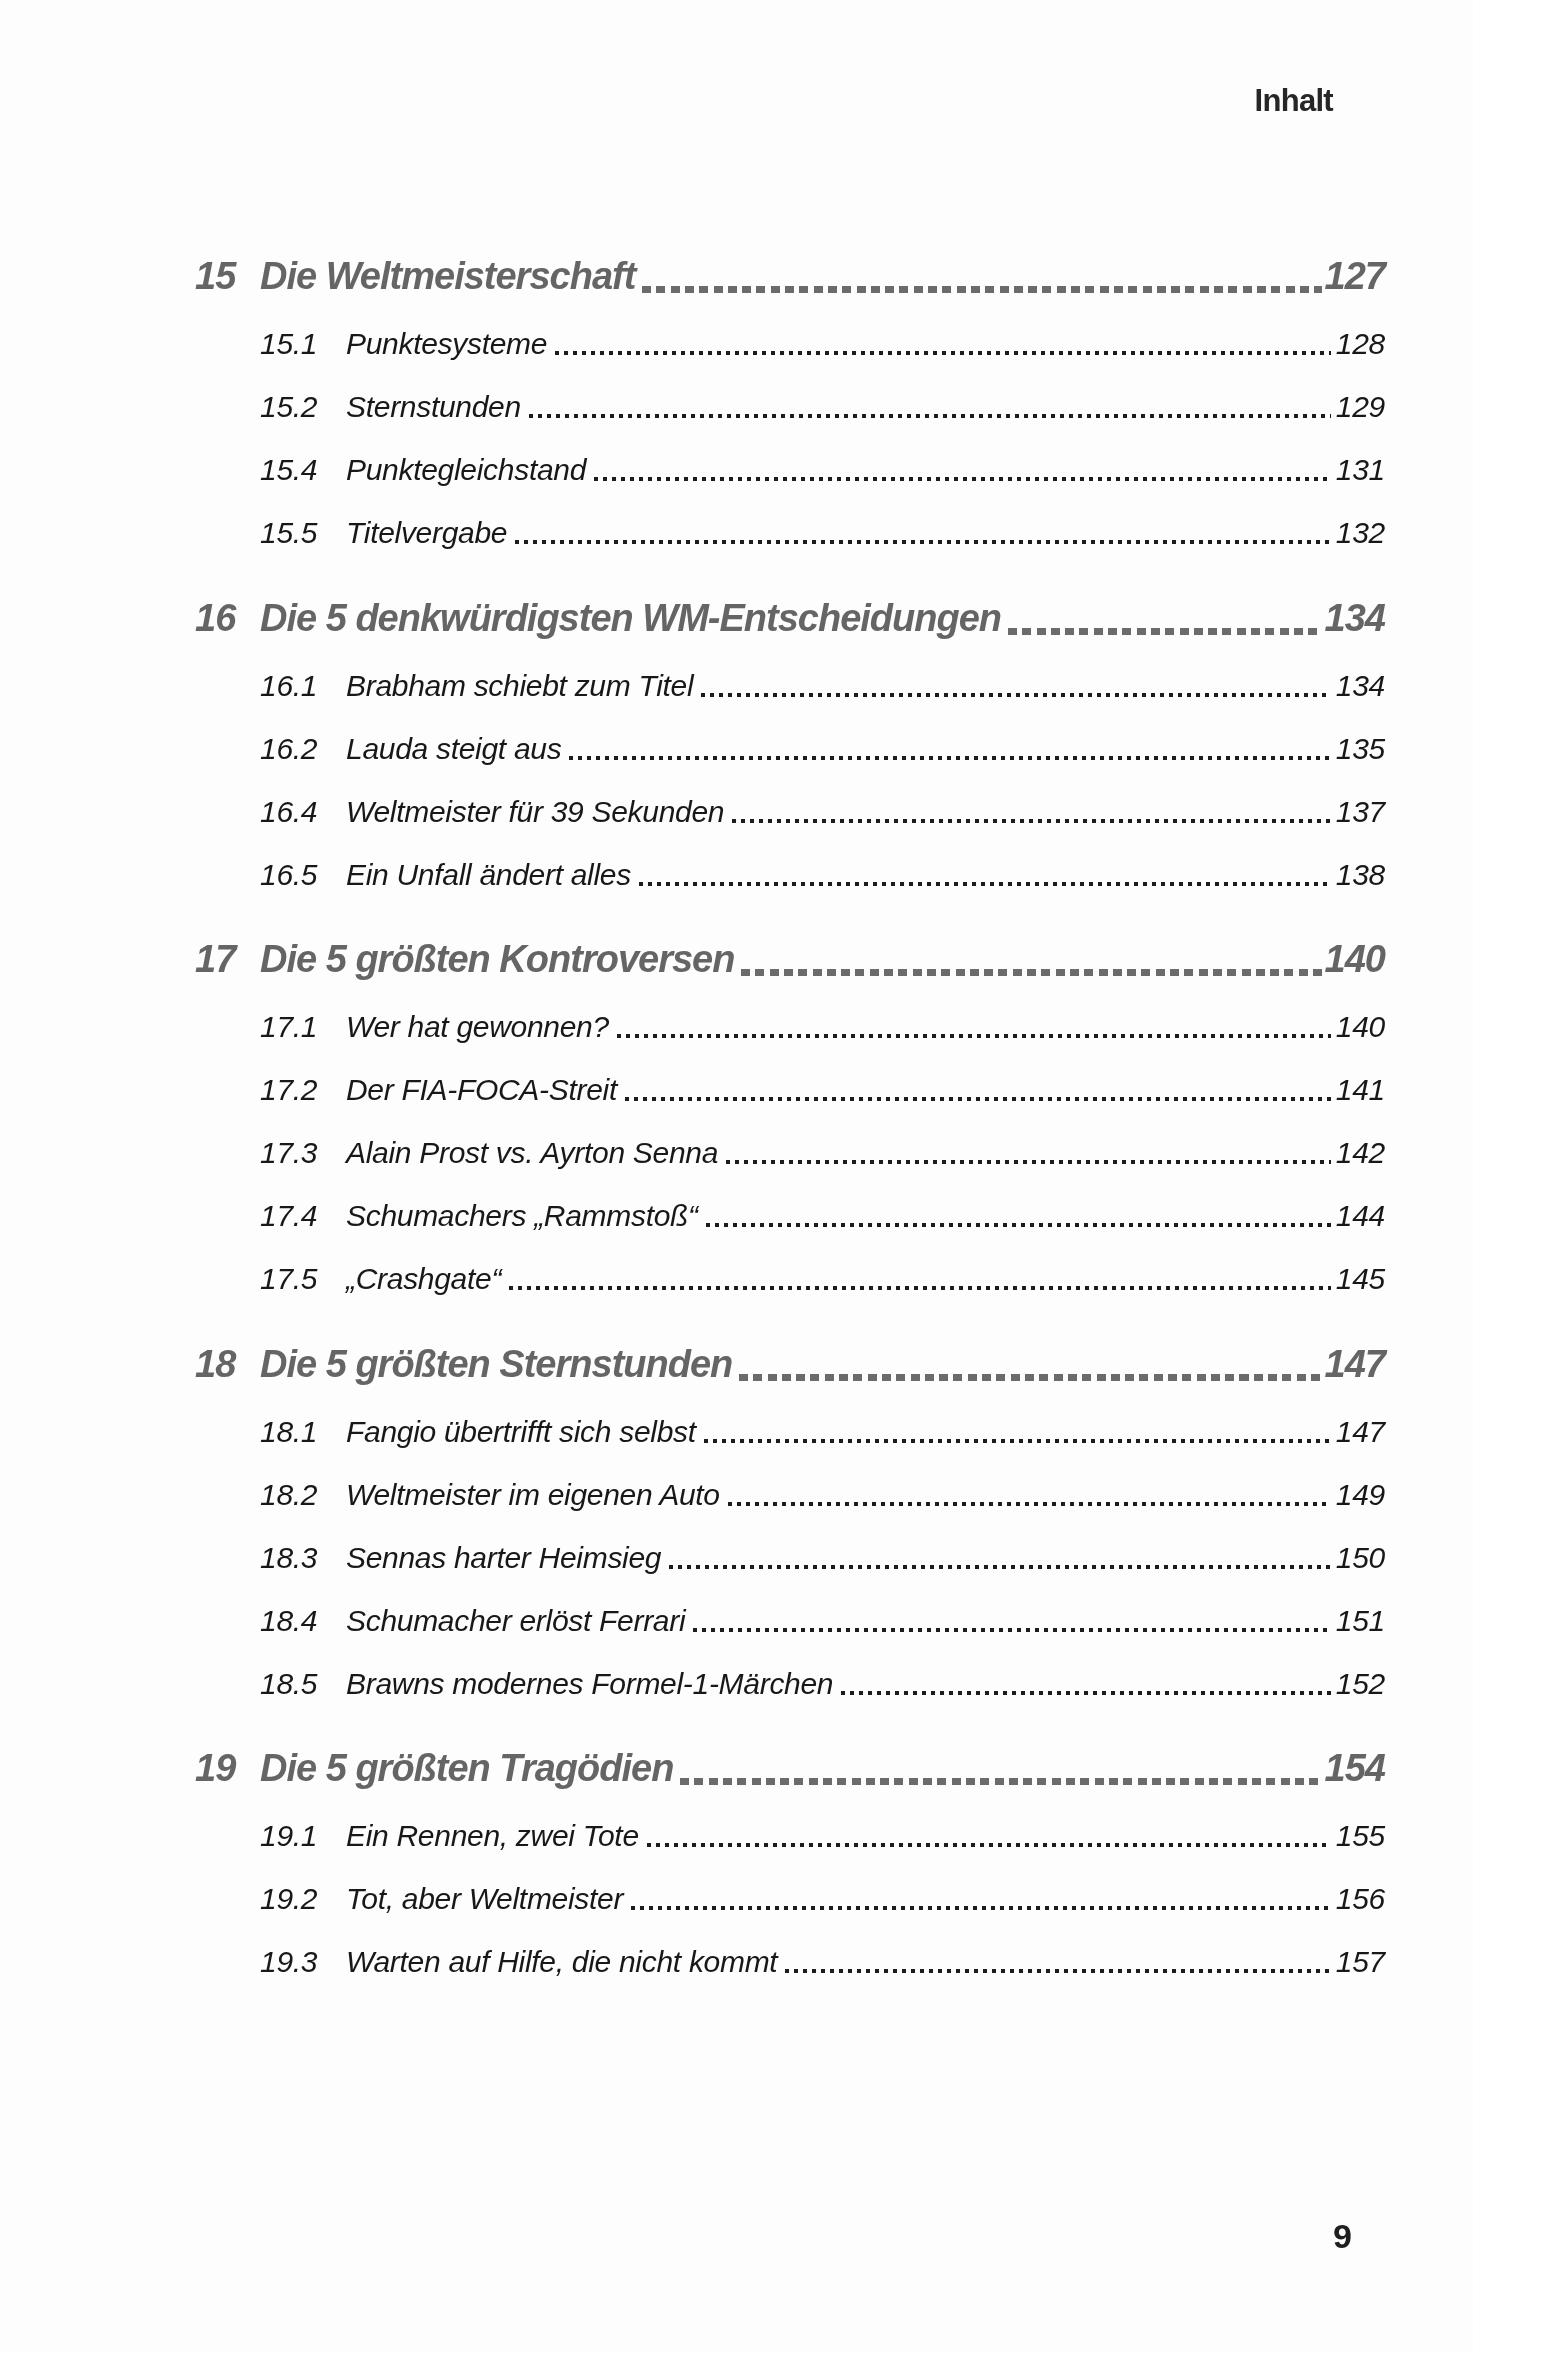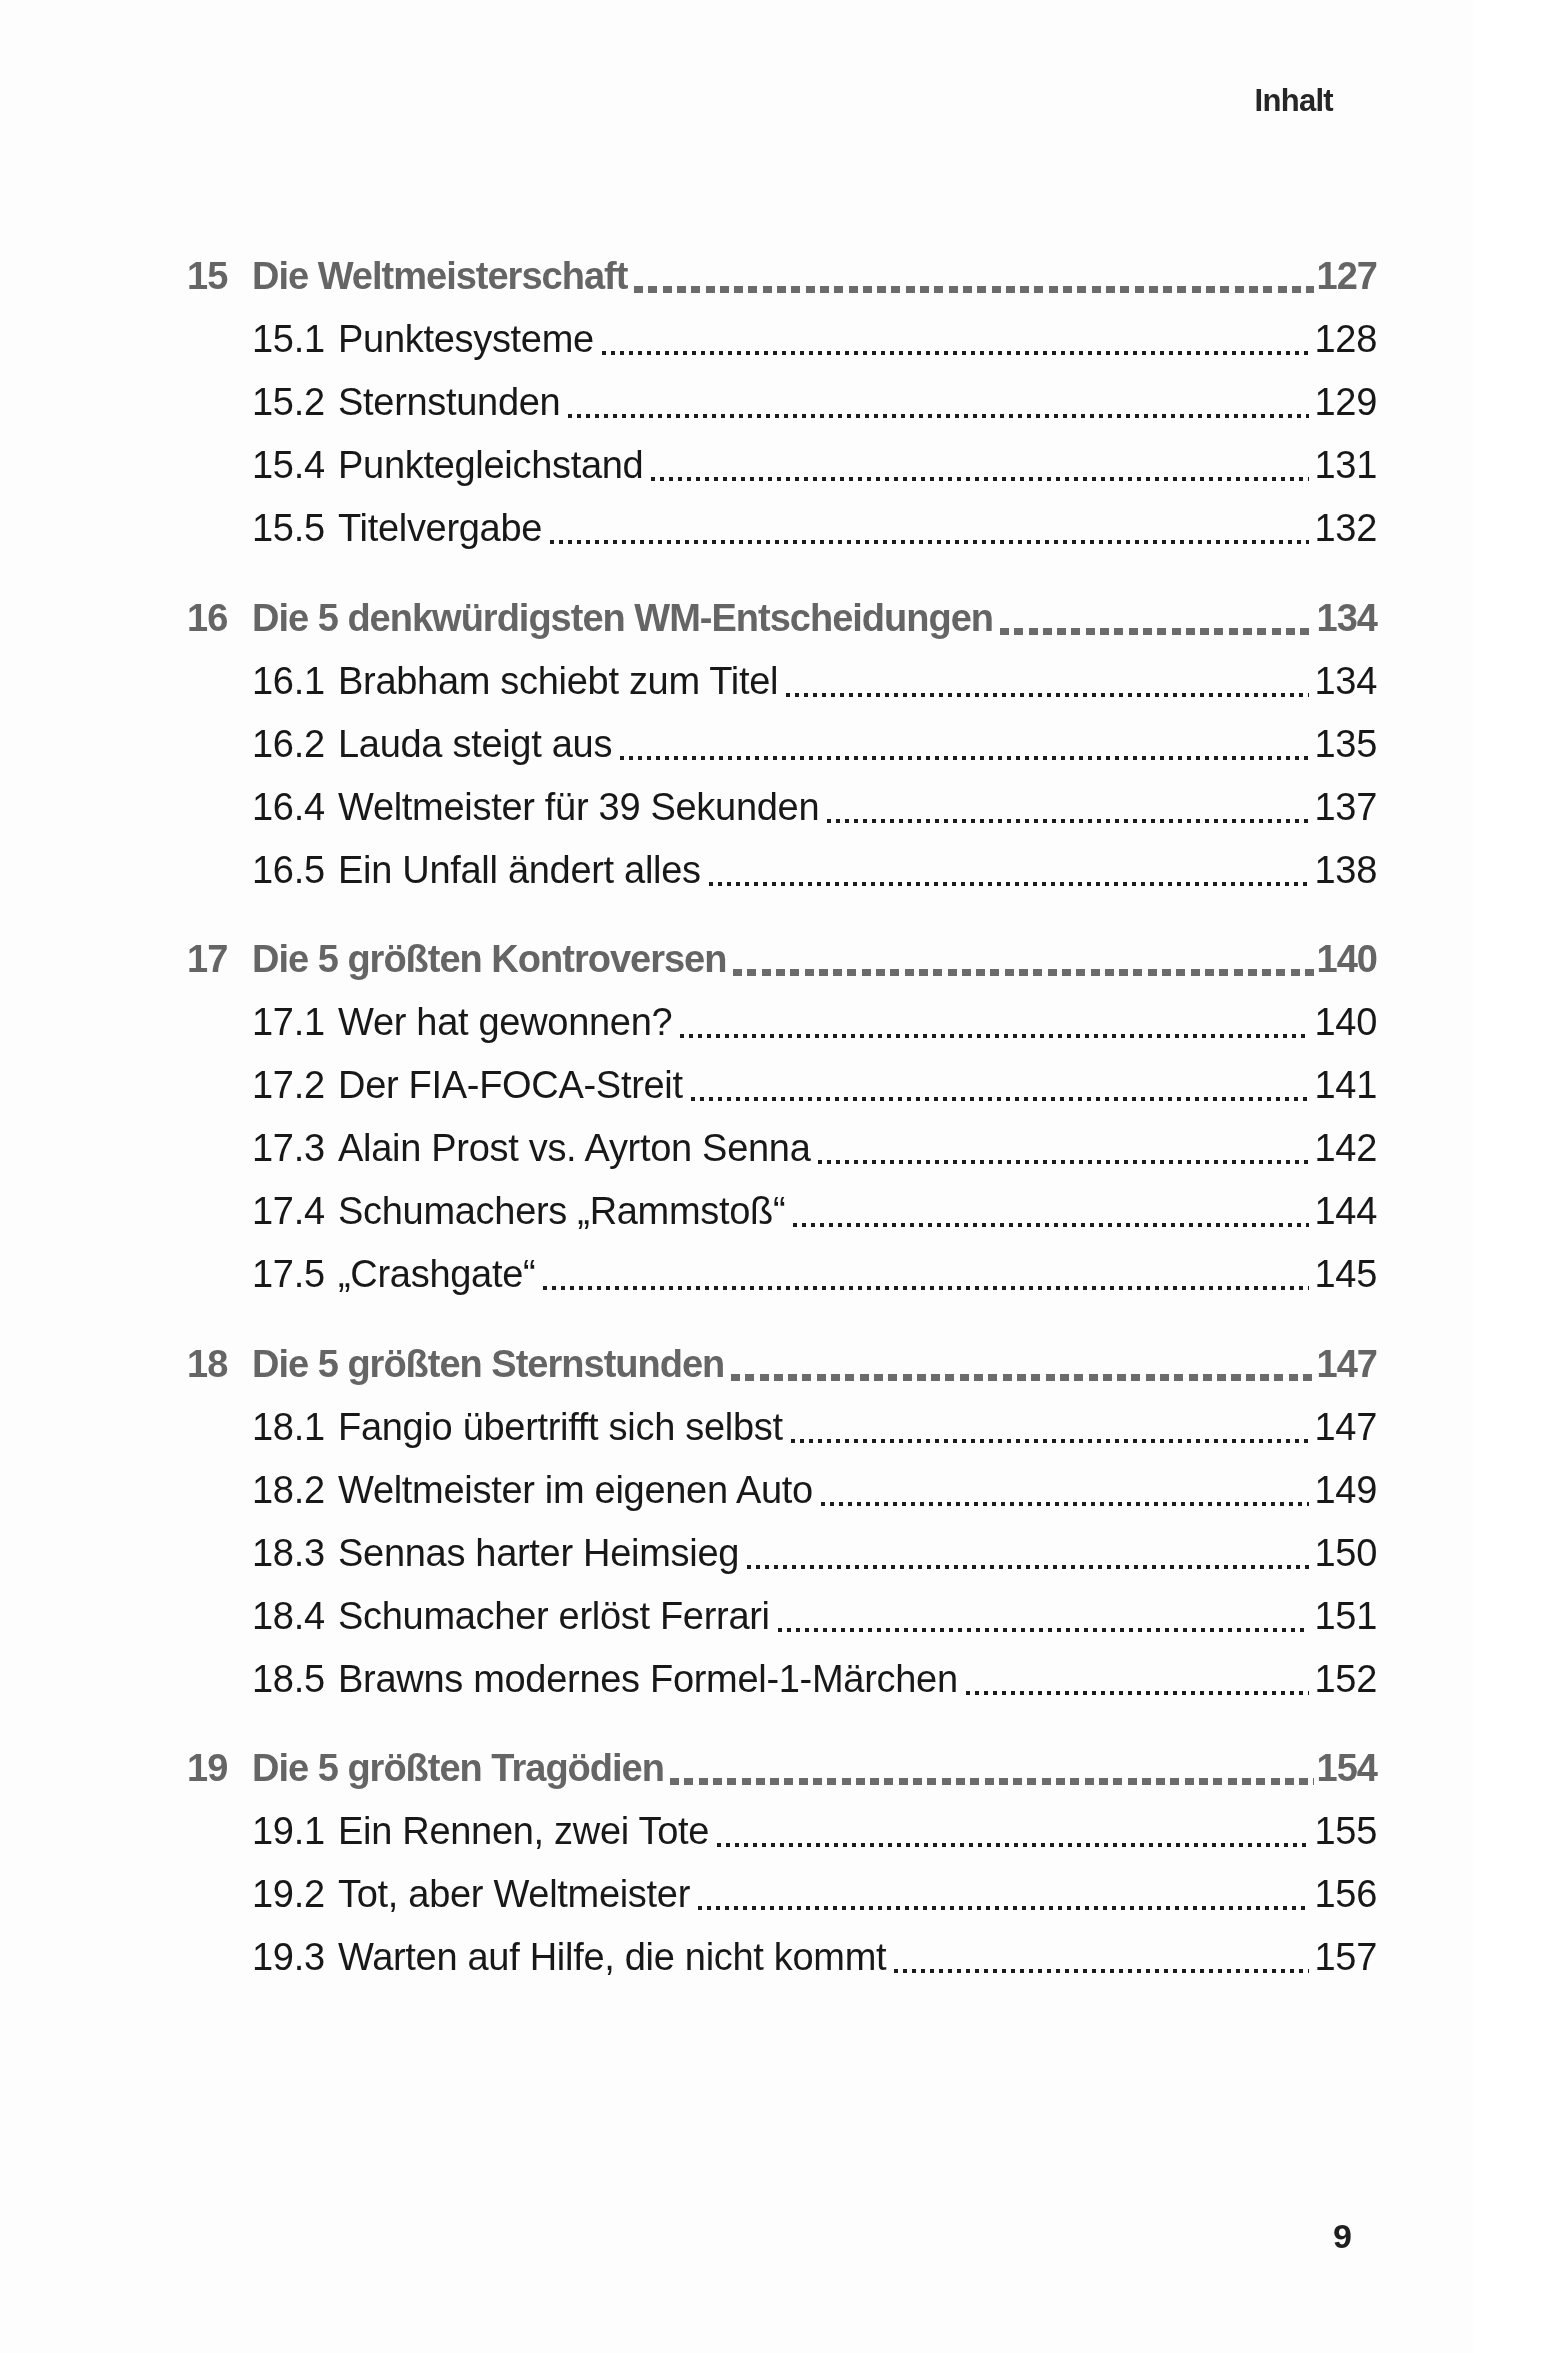"15" .toc { font-style: none -> italic; left: 187px -> 195px }
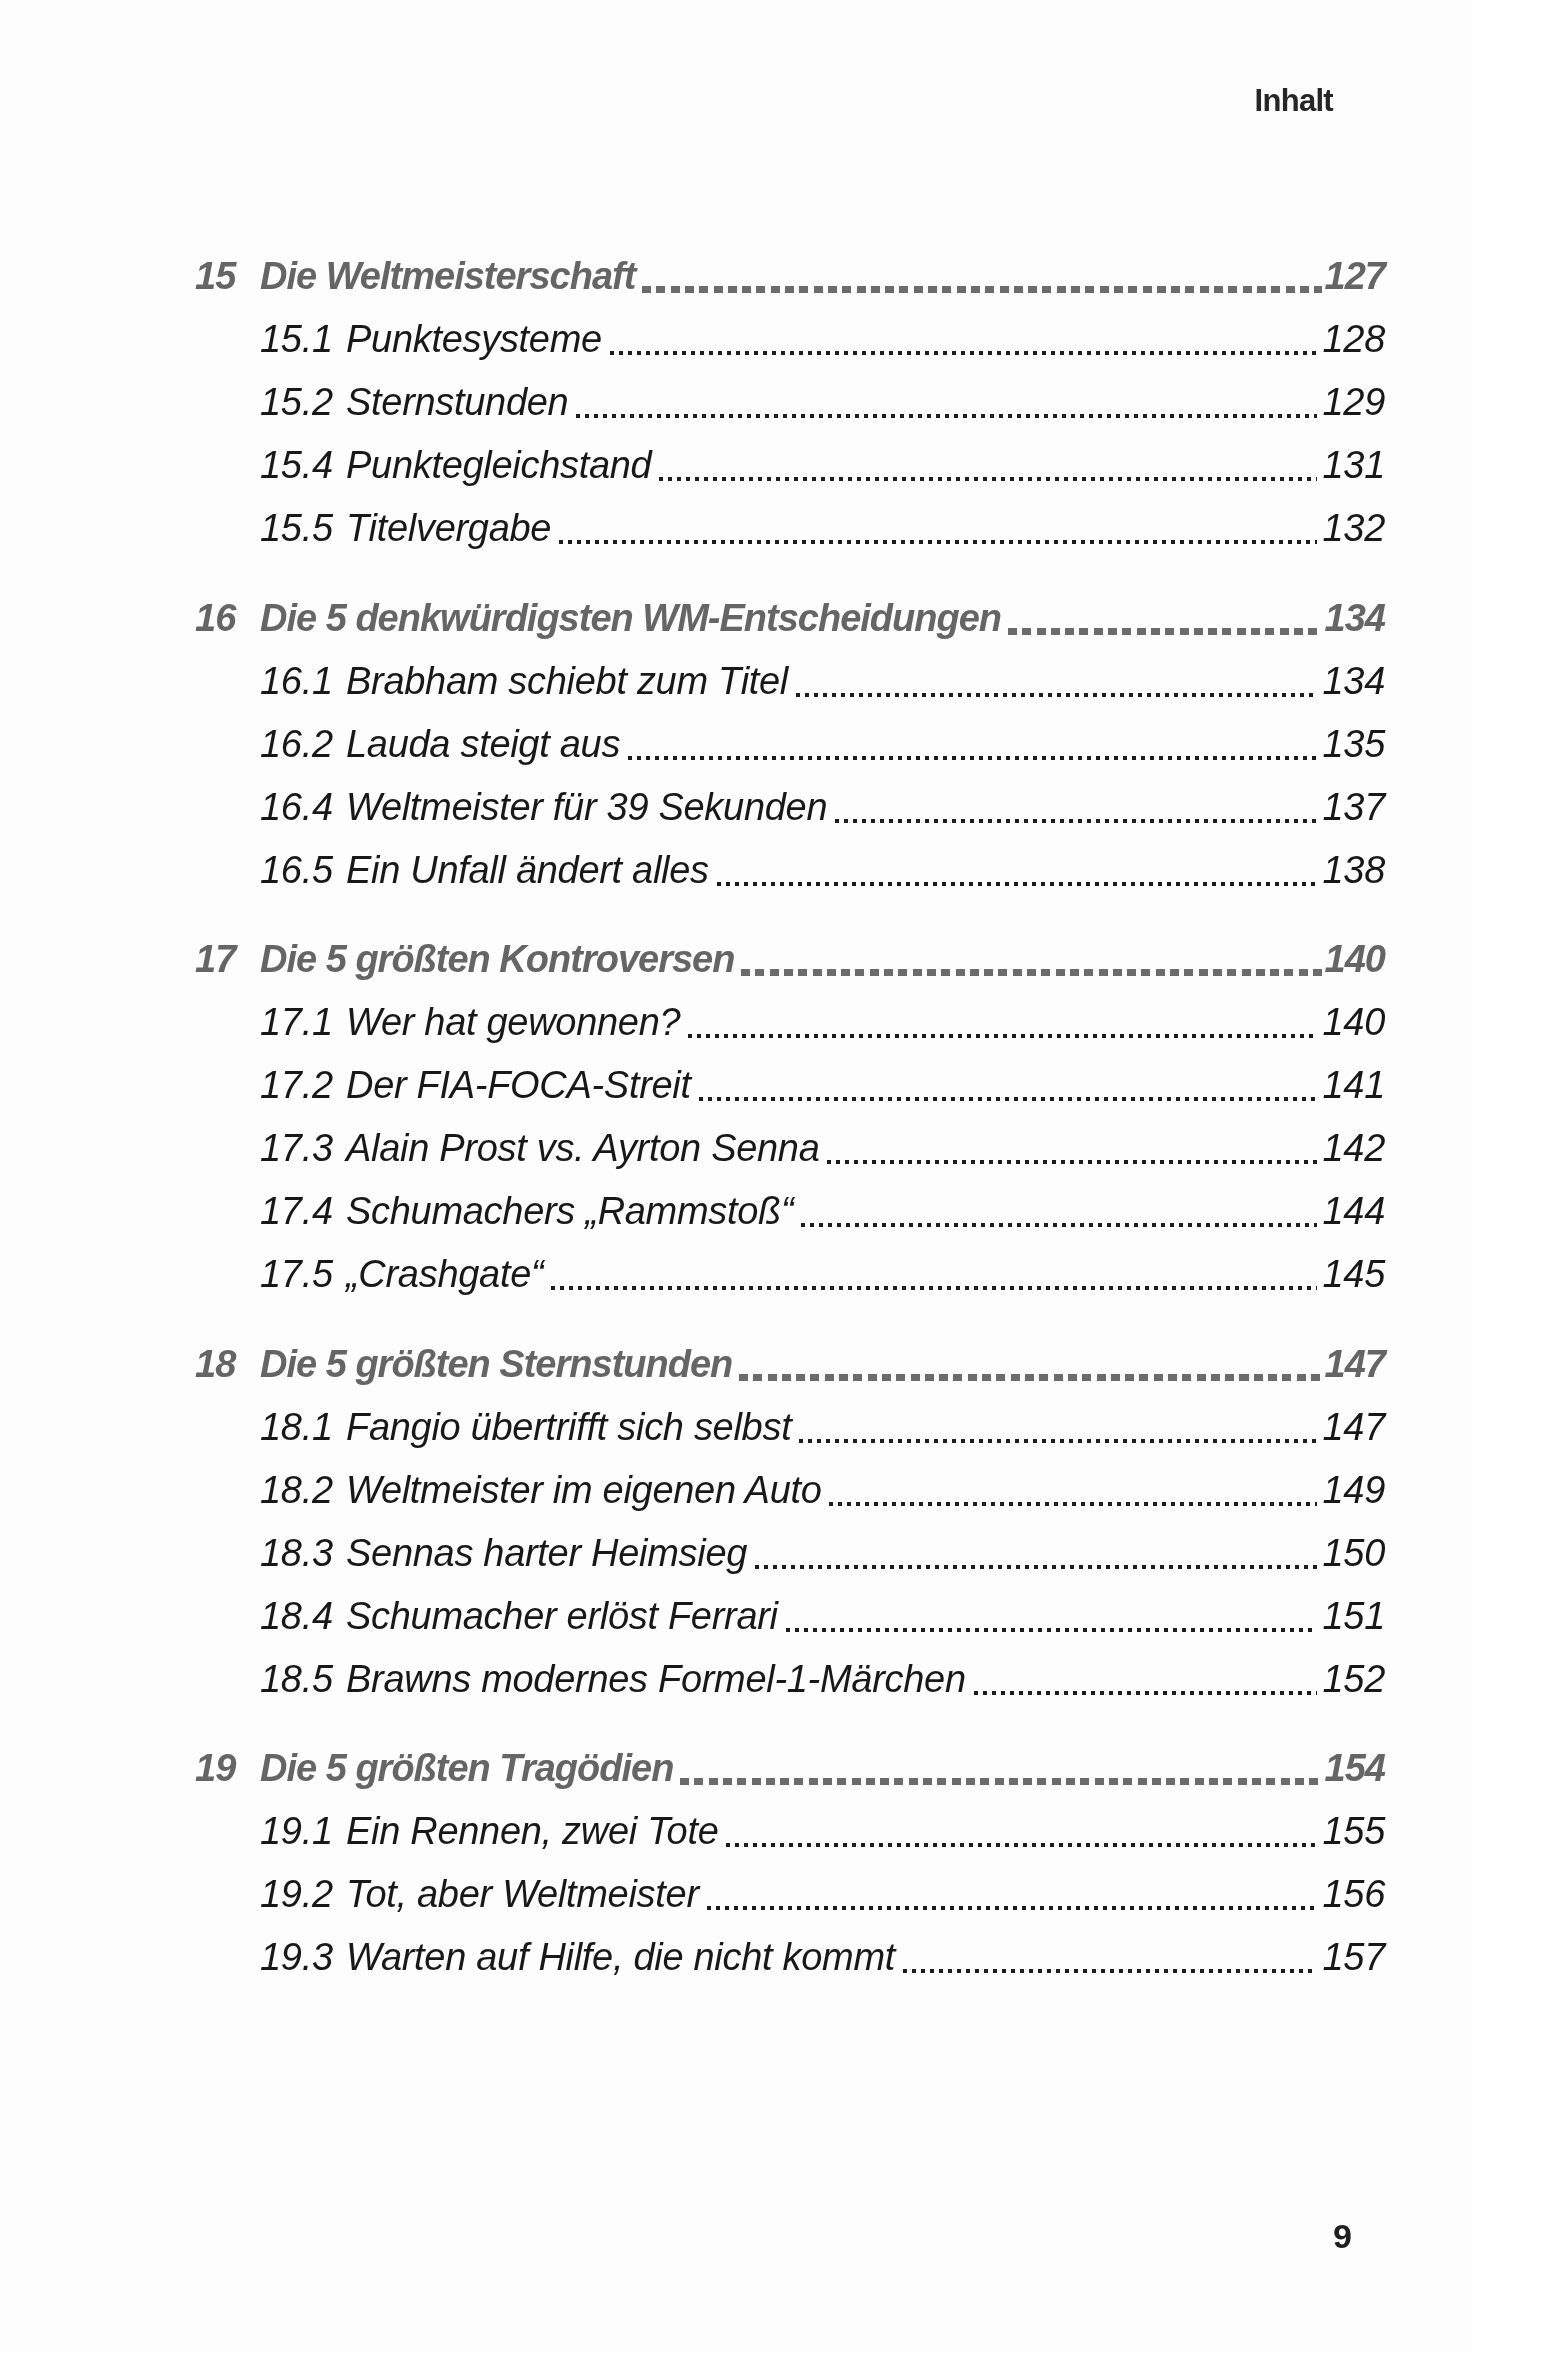"15.1" .entry-row { font-size: 38px -> 30px }
